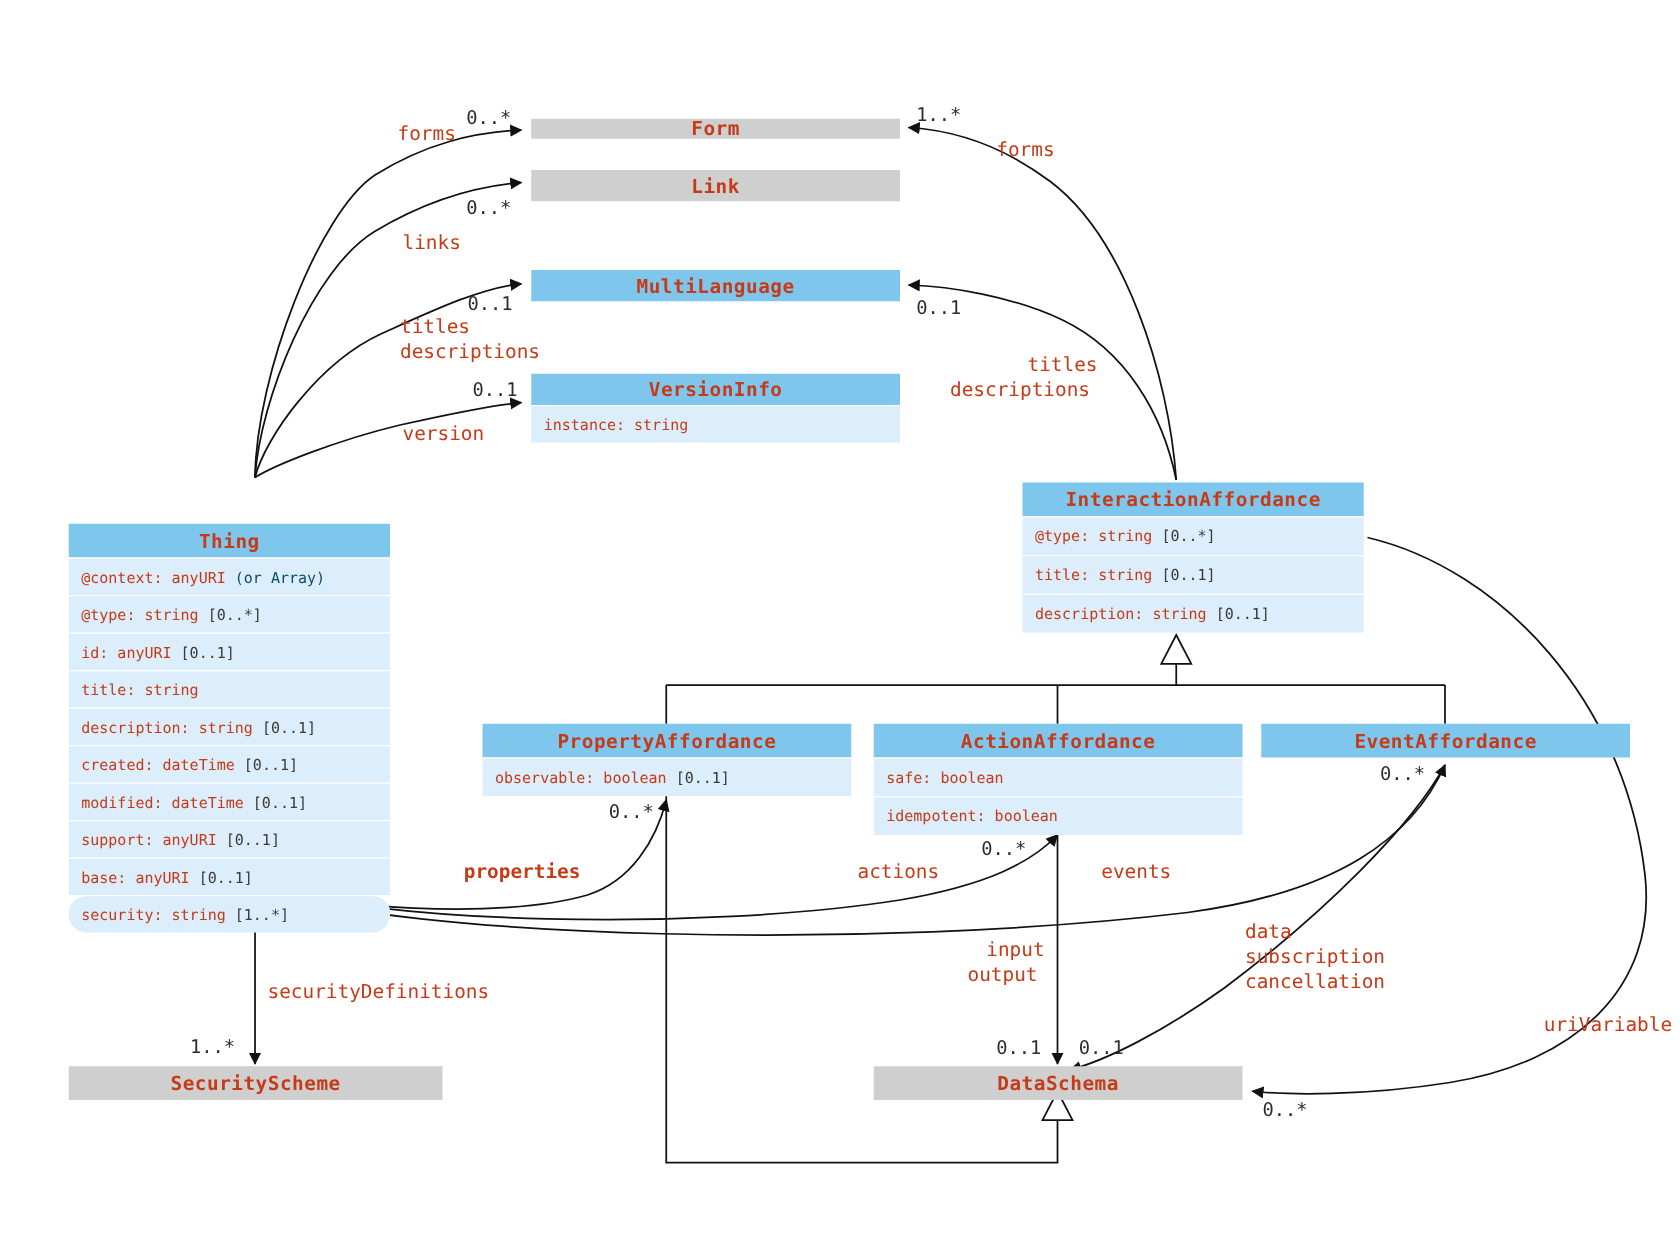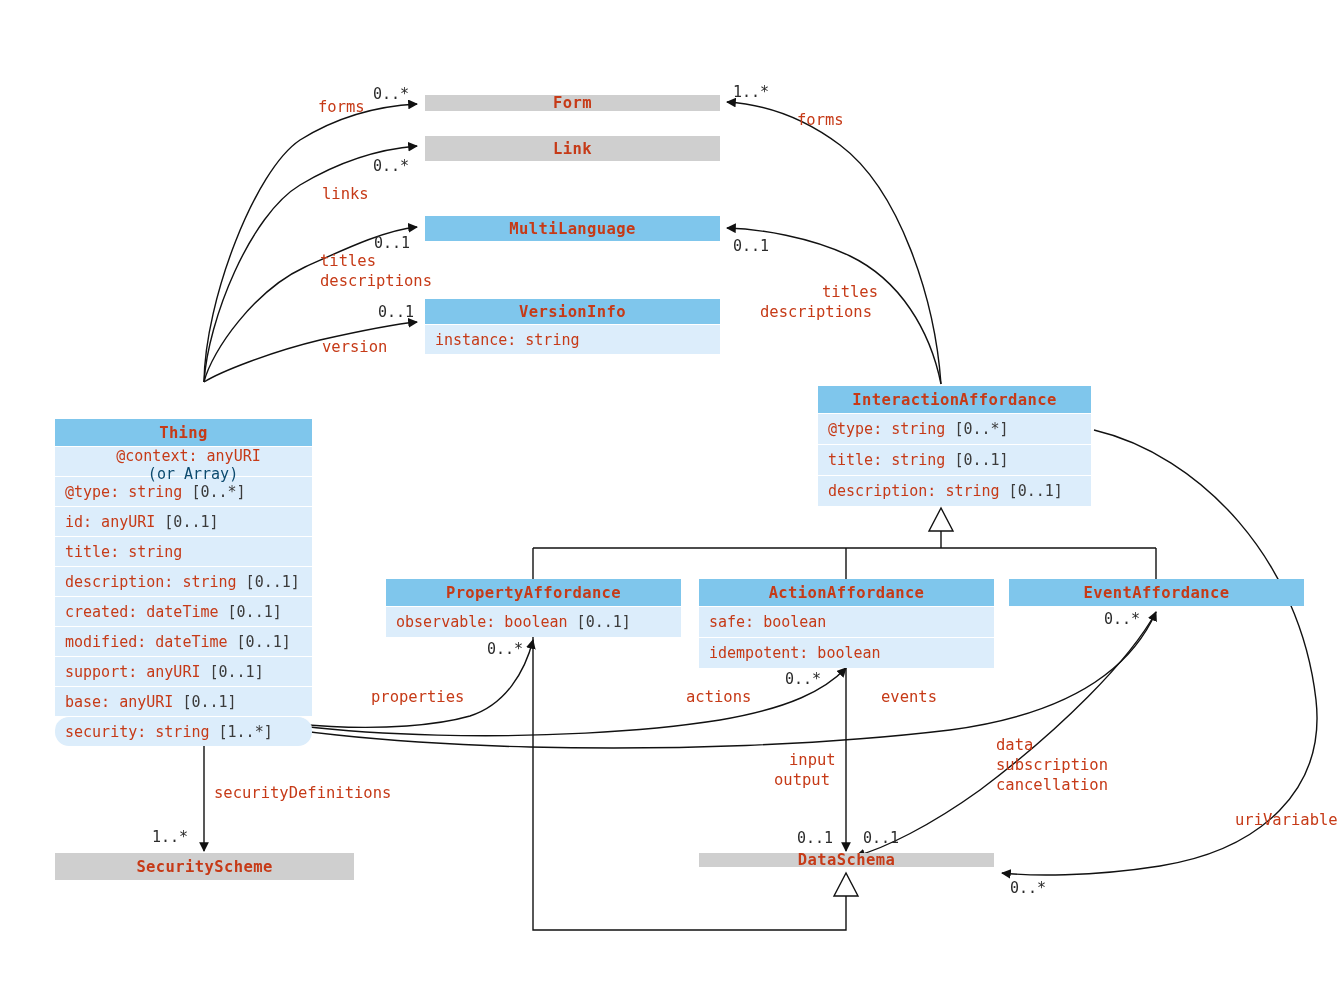"instance: string" .attr { font-size: 15px -> 12px }
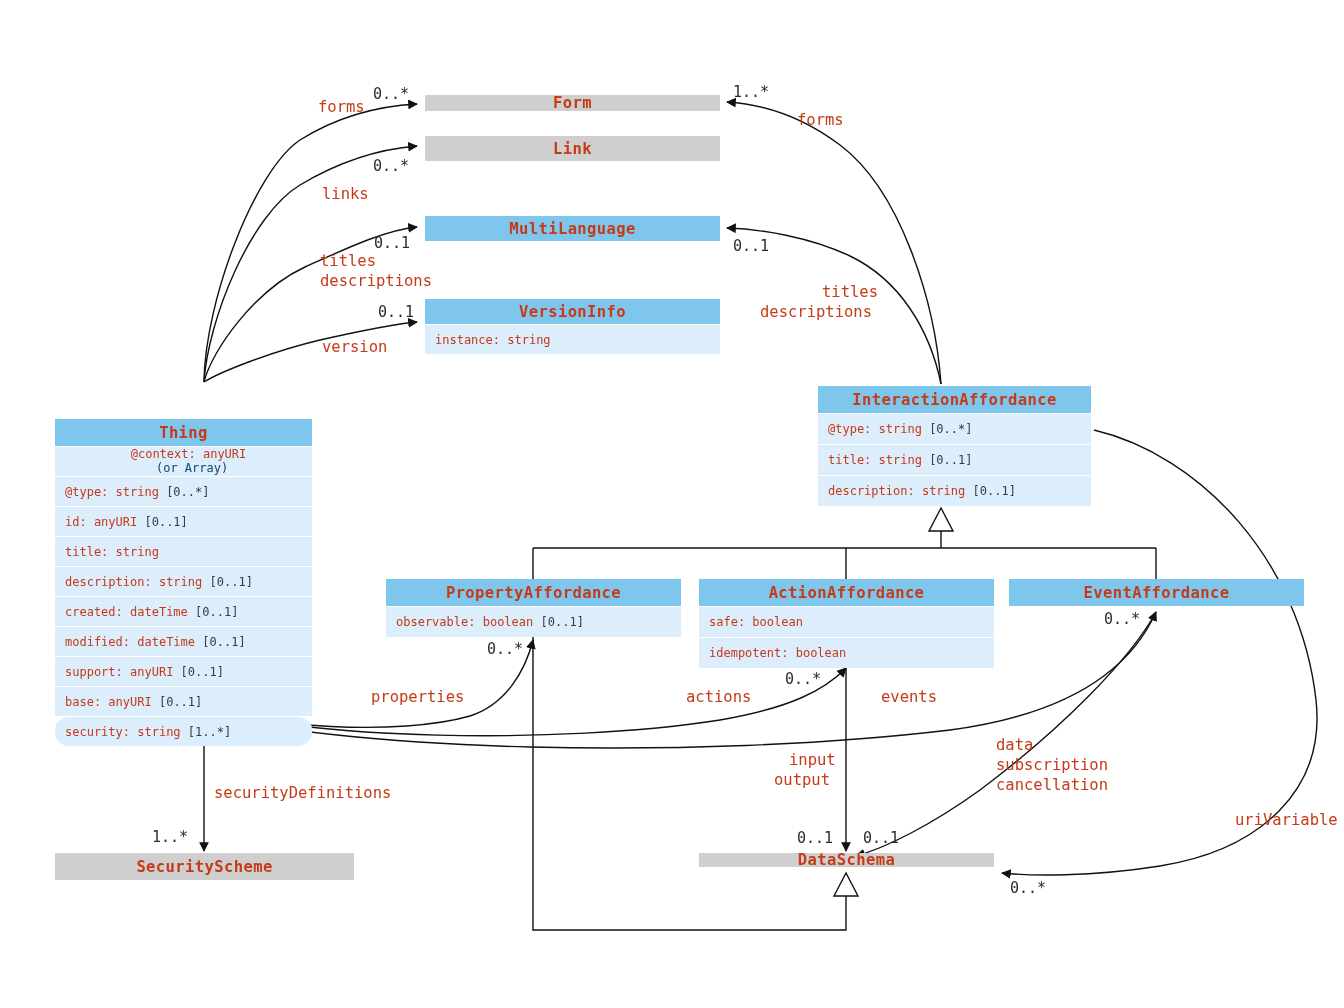"@context: anyURI" div.attr { flex-direction: column -> none }
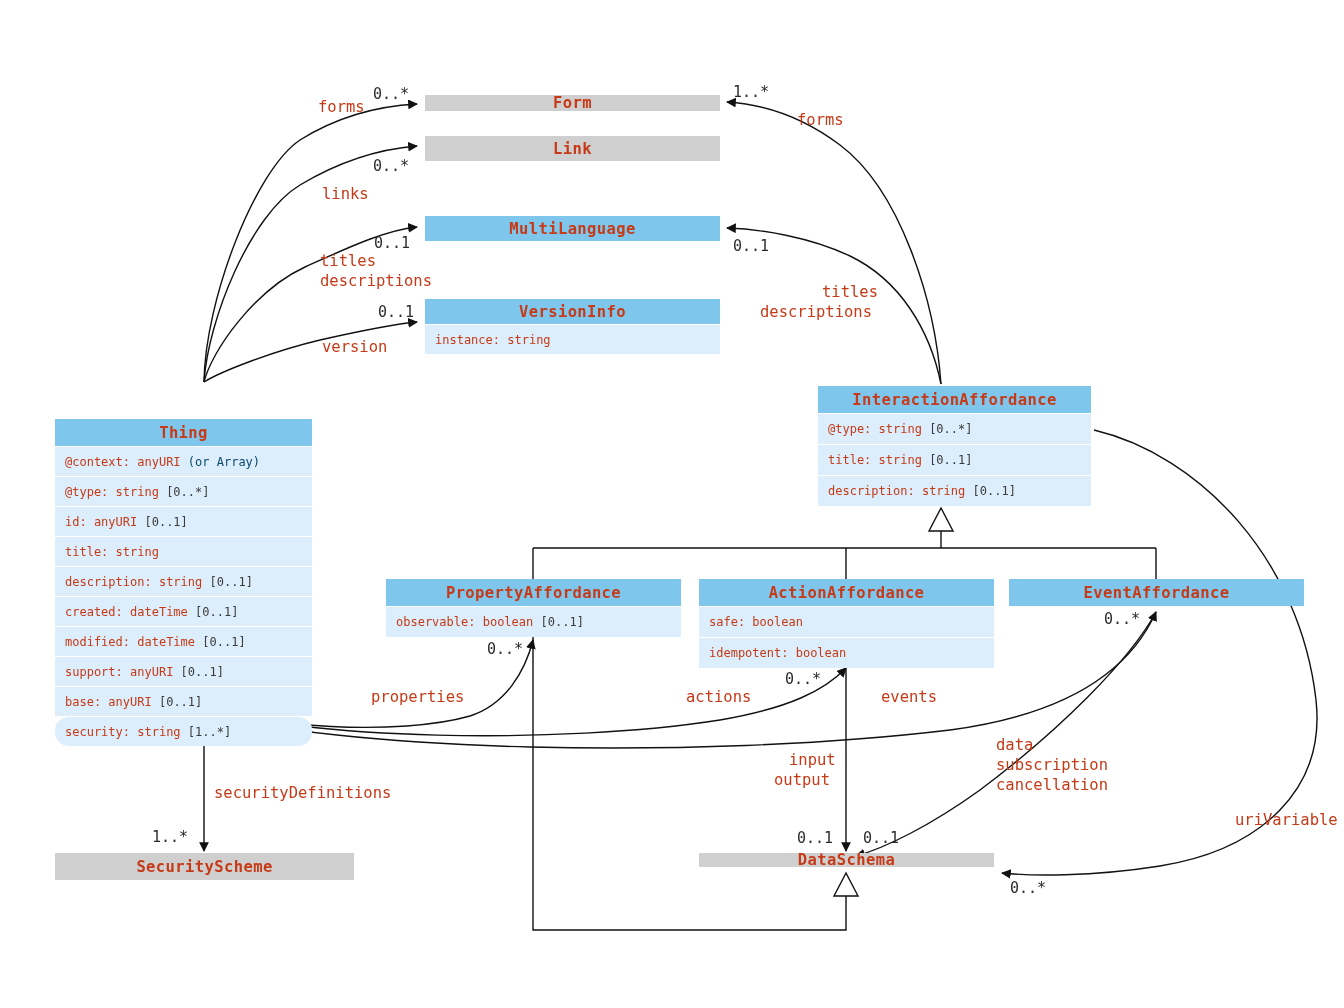"properties" div.lbl { font-weight: none -> bold }
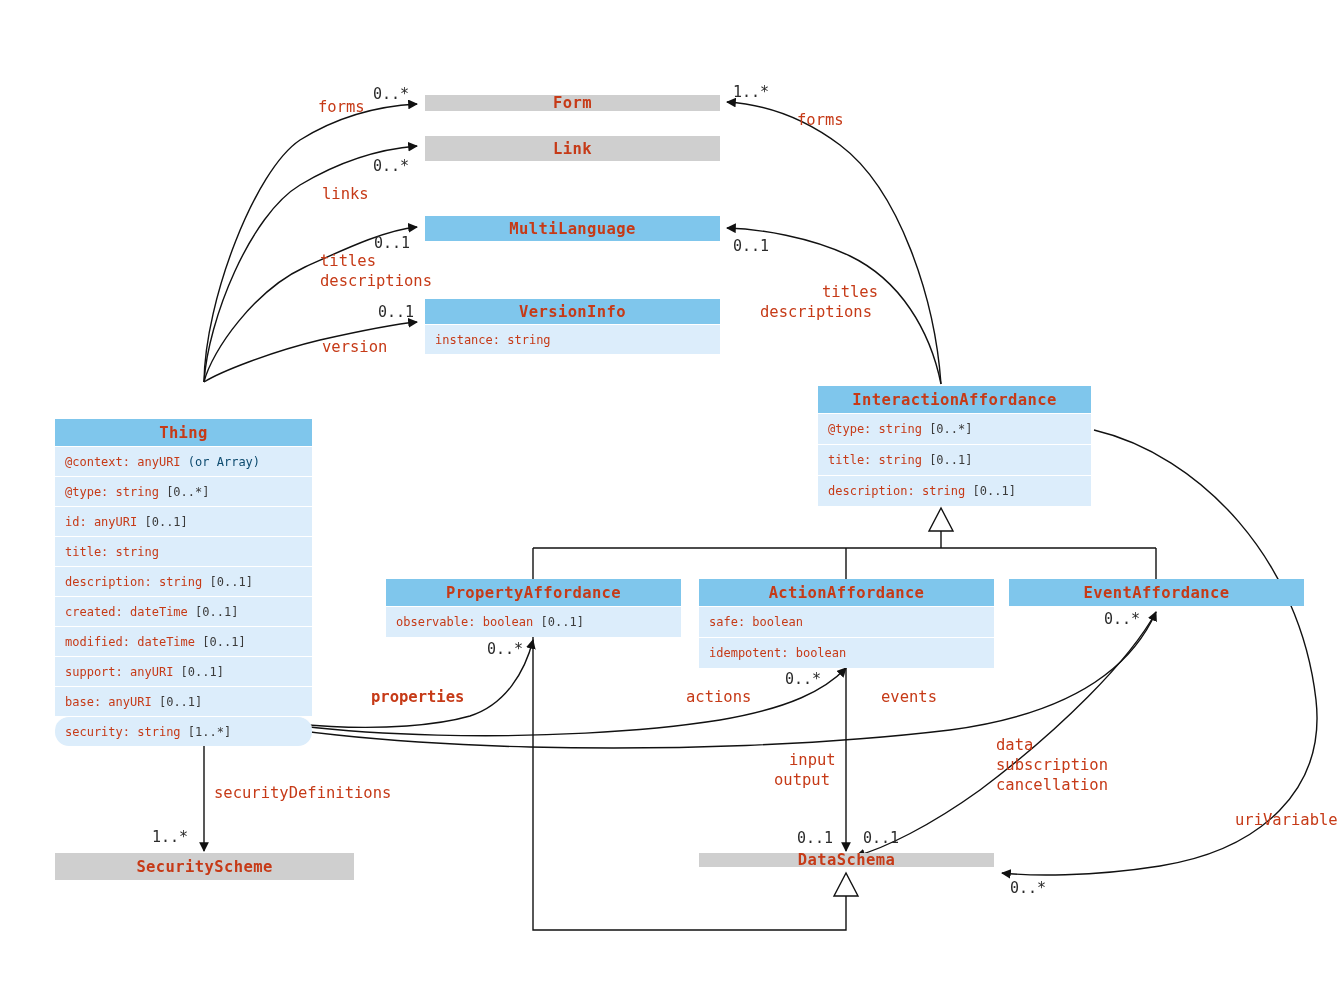"DataSchema" div.hdr { height: 14px -> 27px }
